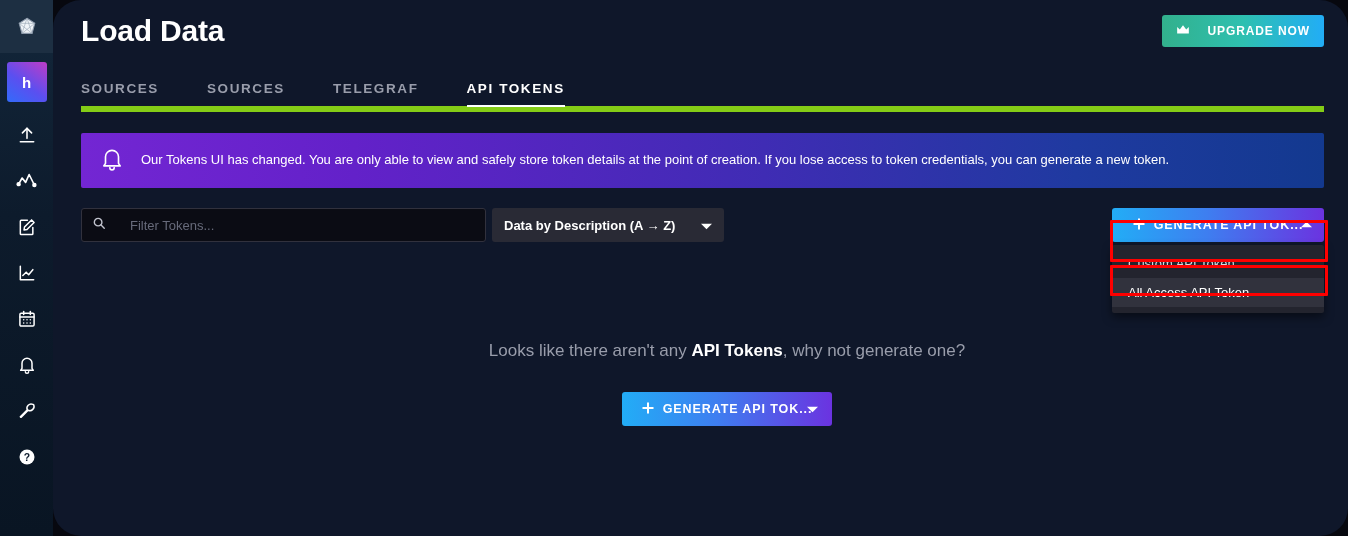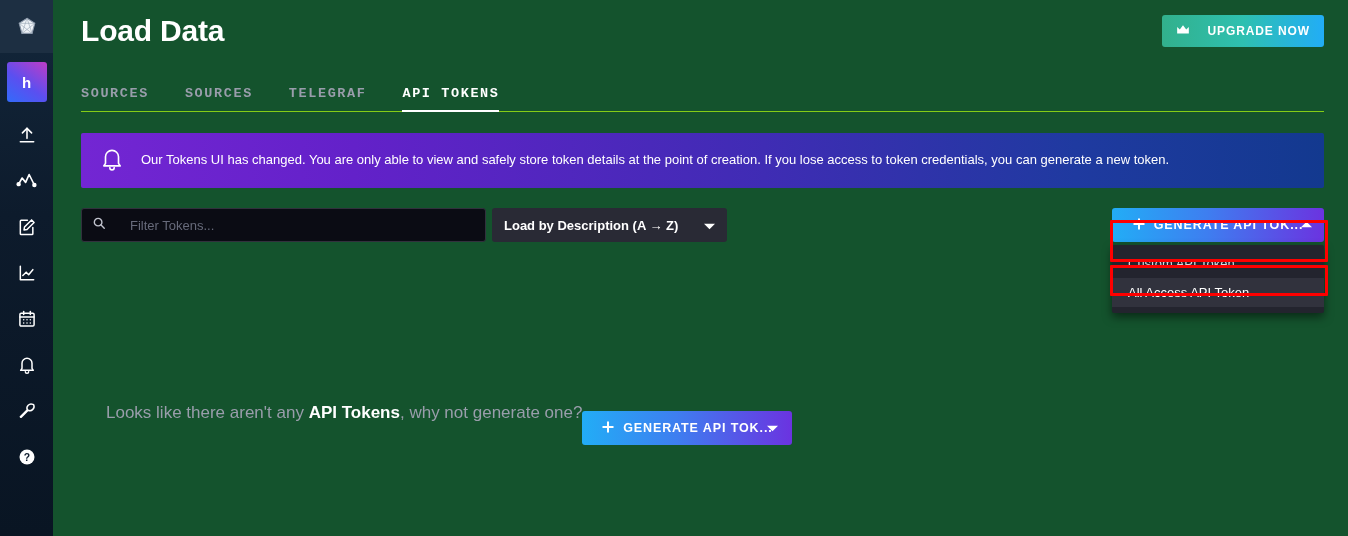"Load Data" .page { background: #14532d -> #0f172a; border-radius: none -> 28px }
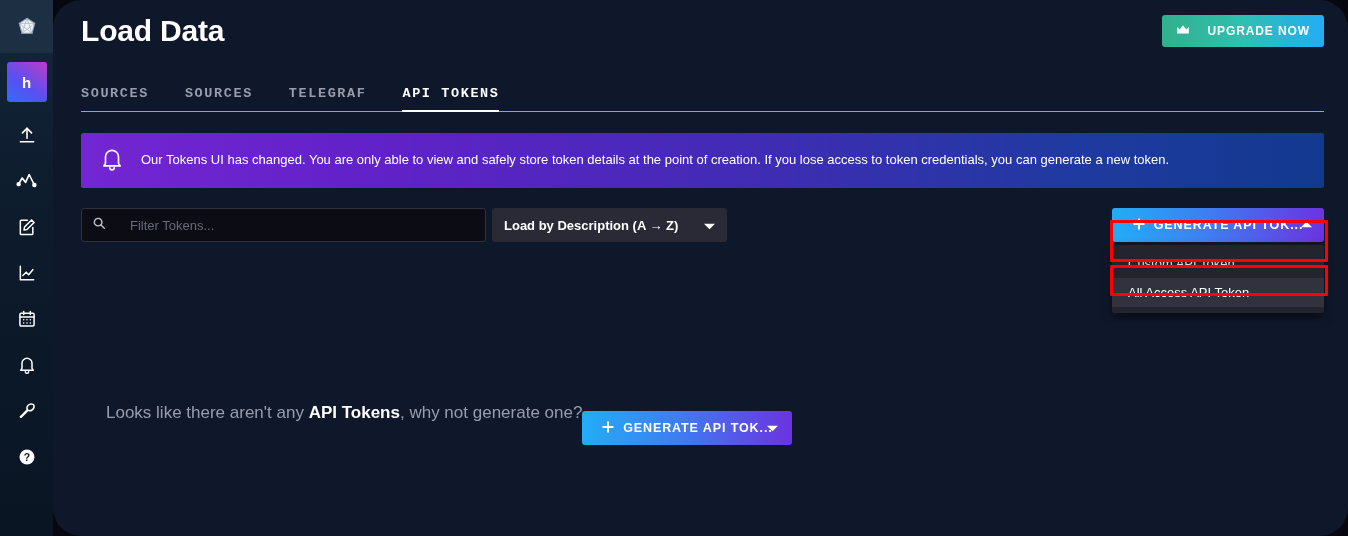"SOURCES" .tabs { border-bottom: 1px solid #84cc16 -> 6px solid #84cc16; font-family: Liberation Mono, monospace -> none; gap: 36px -> 48px }
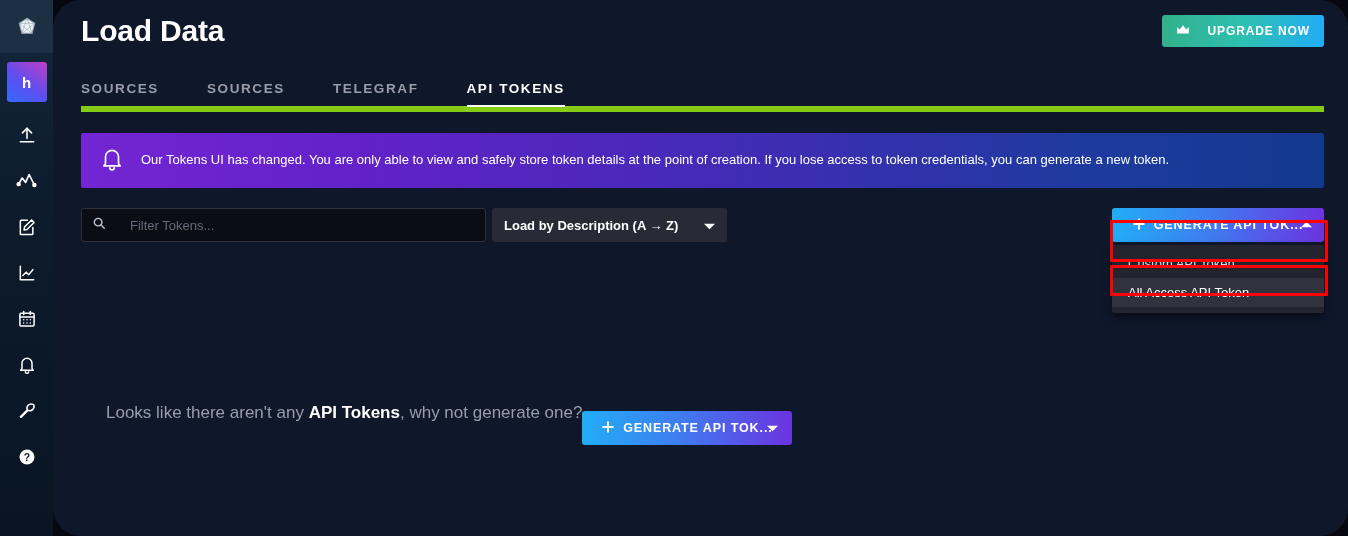"Load by Description (A →" span.sort-label { text: Load -> Data }
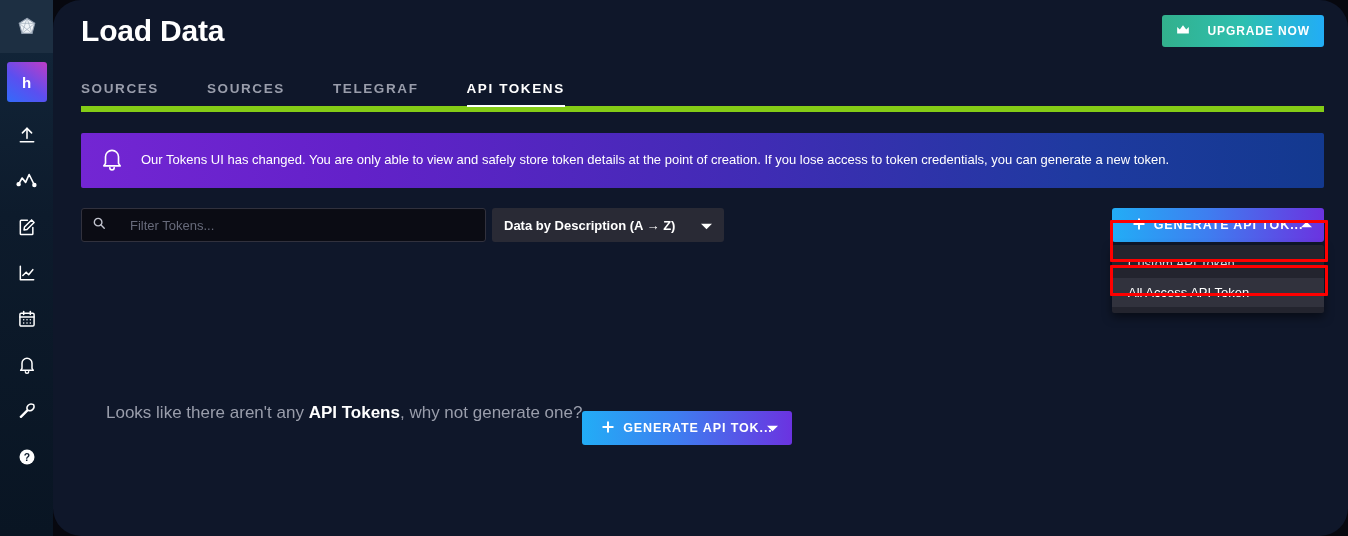"Looks like there aren't any" .empty-state { flex-direction: none -> column; top: 380px -> 341px }
